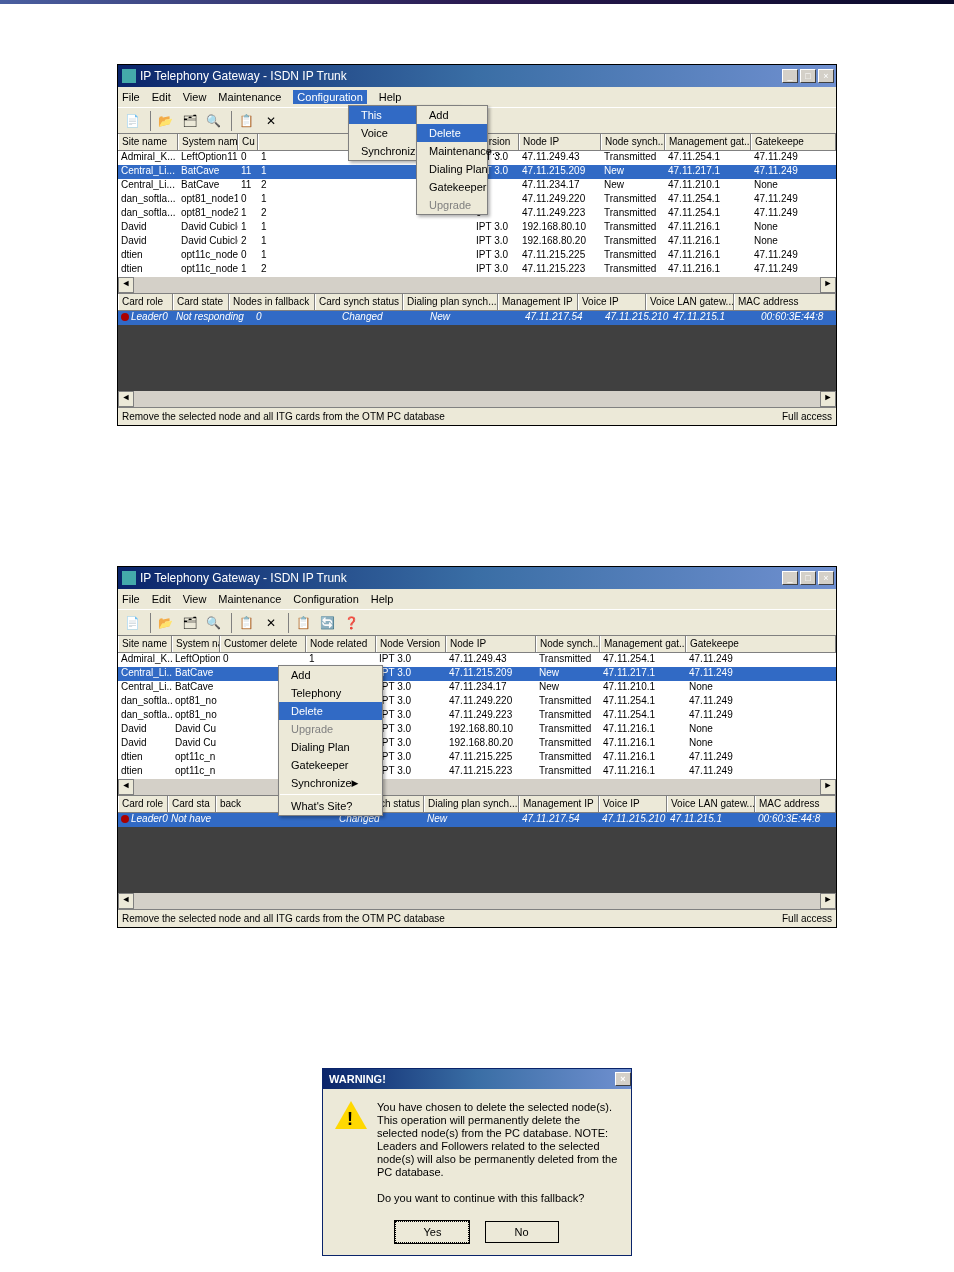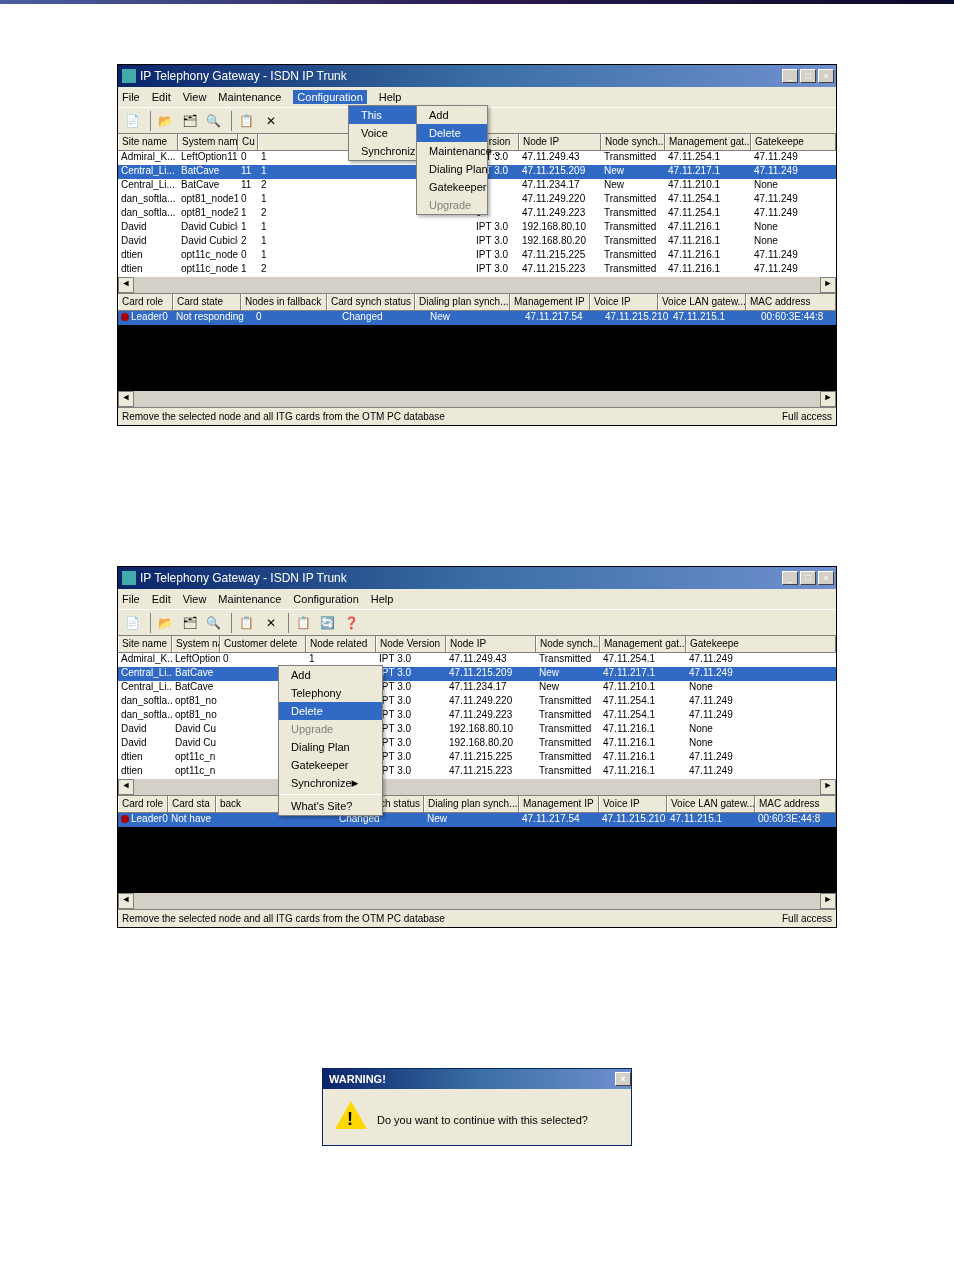"Card state" div.col { width: 68px -> 56px }
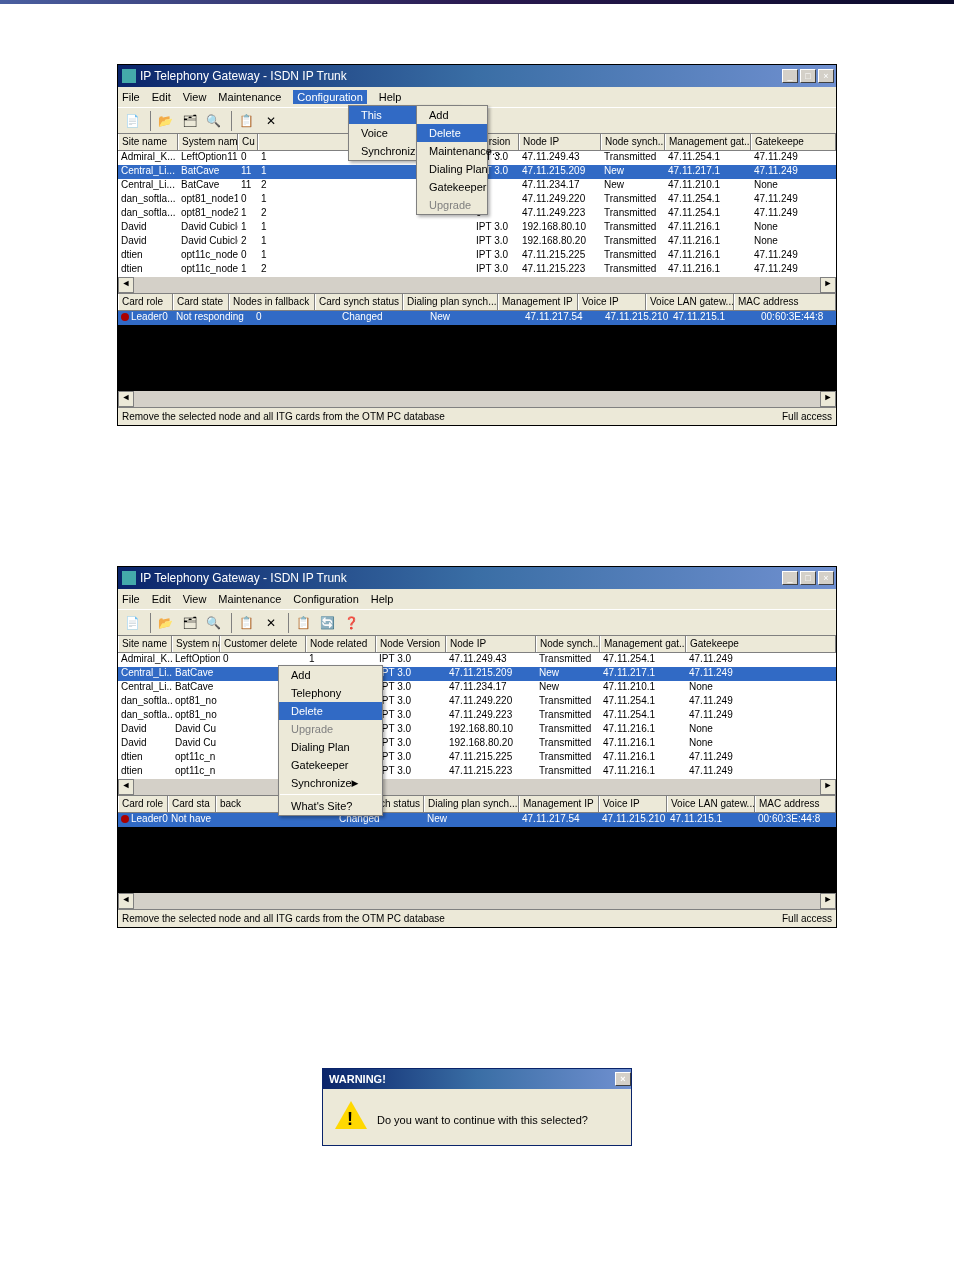"Leader0" .cardlist { background: #000000 -> #404040; font-style: none -> italic }
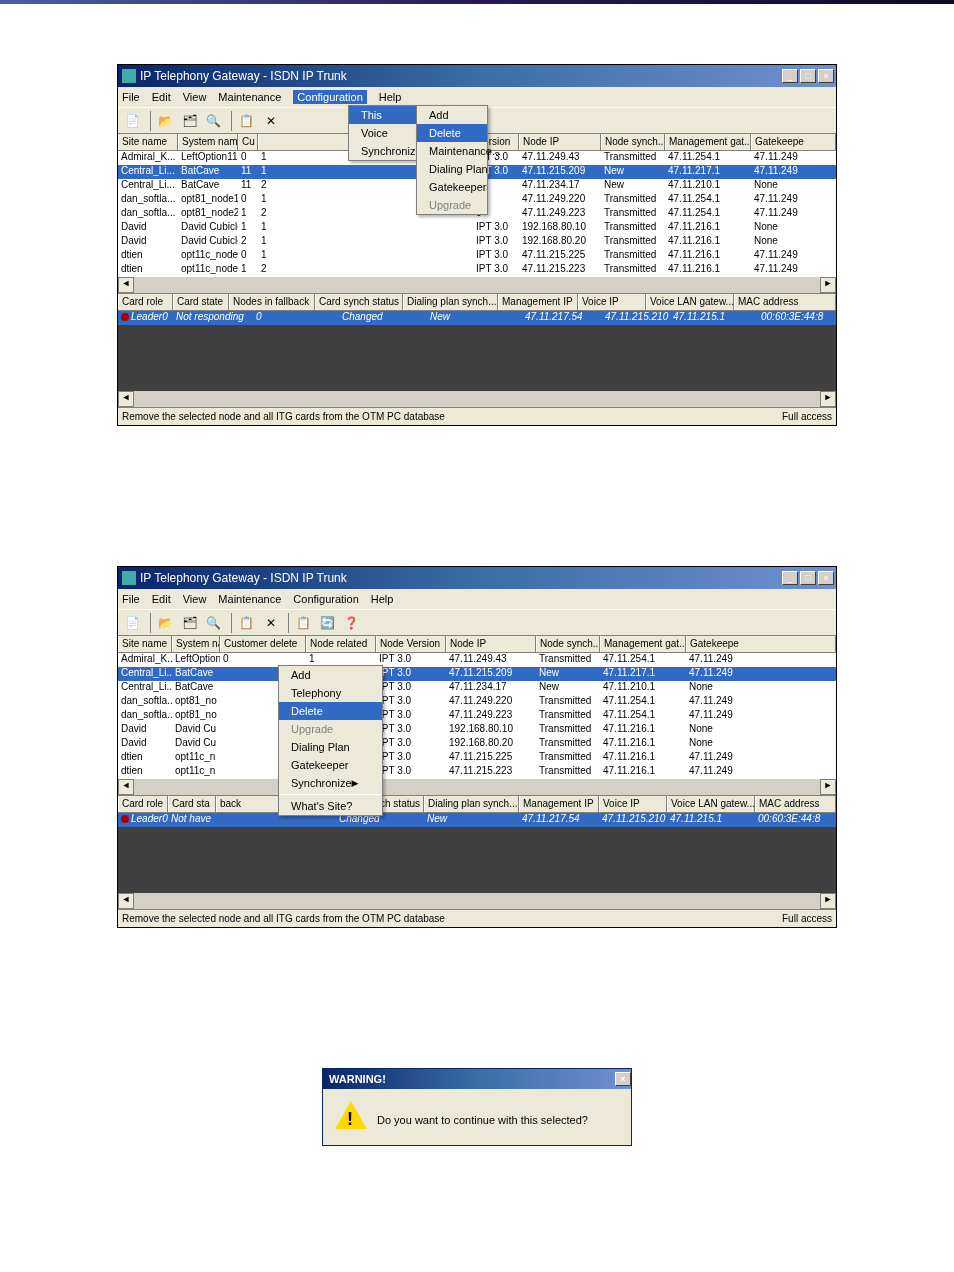"You have chosen to delete" div { html: none -> <div>You have chosen to delete the selected node(s). This operation will permanently delete the selected node(s) from the PC database. NOTE: Leaders and Followers related to the selected node(s) will also be permanently deleted from the PC database.</div> }
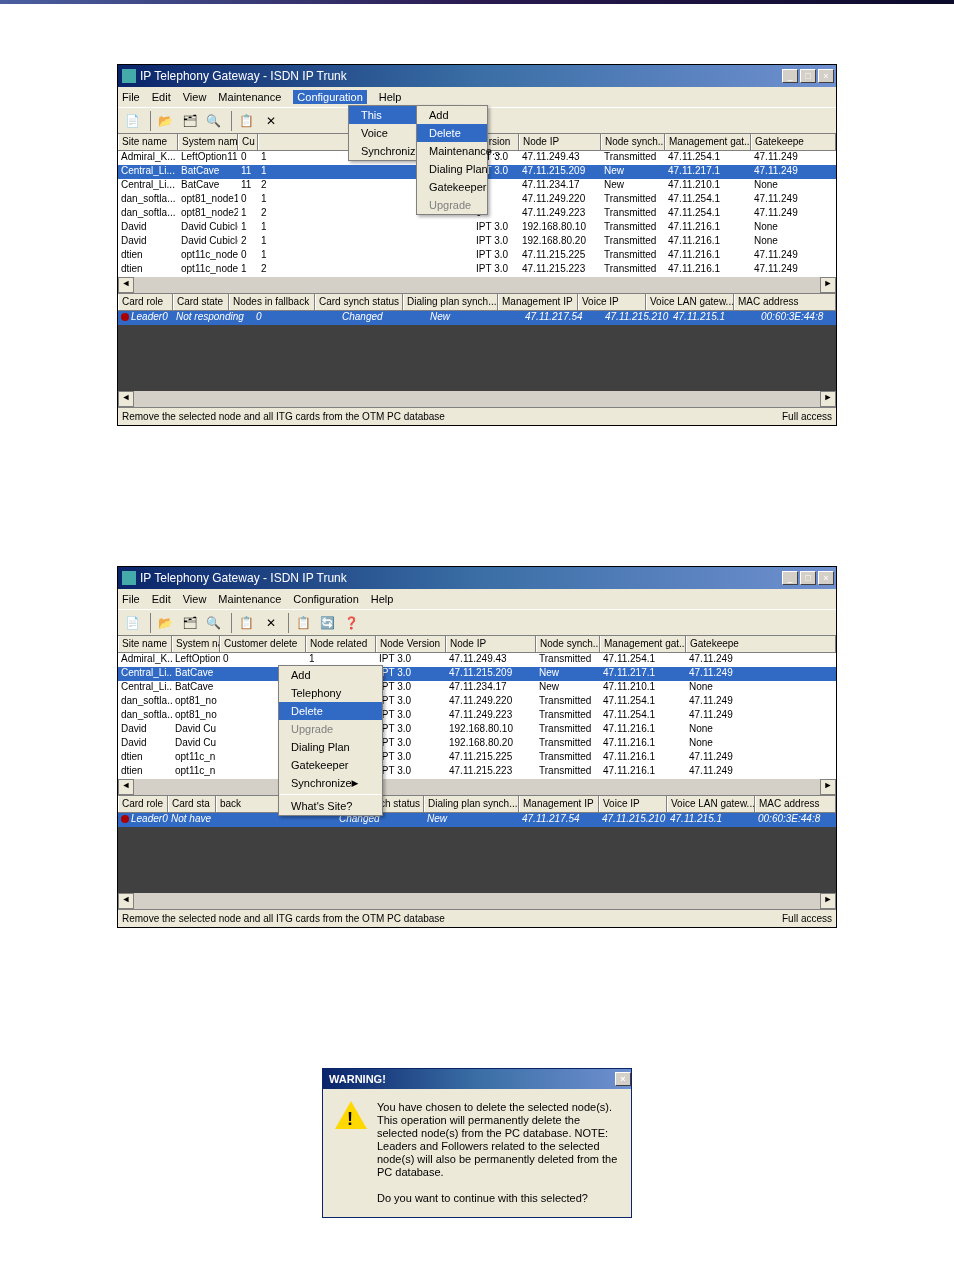"Do you want to continue" div { text: selected -> fallback }
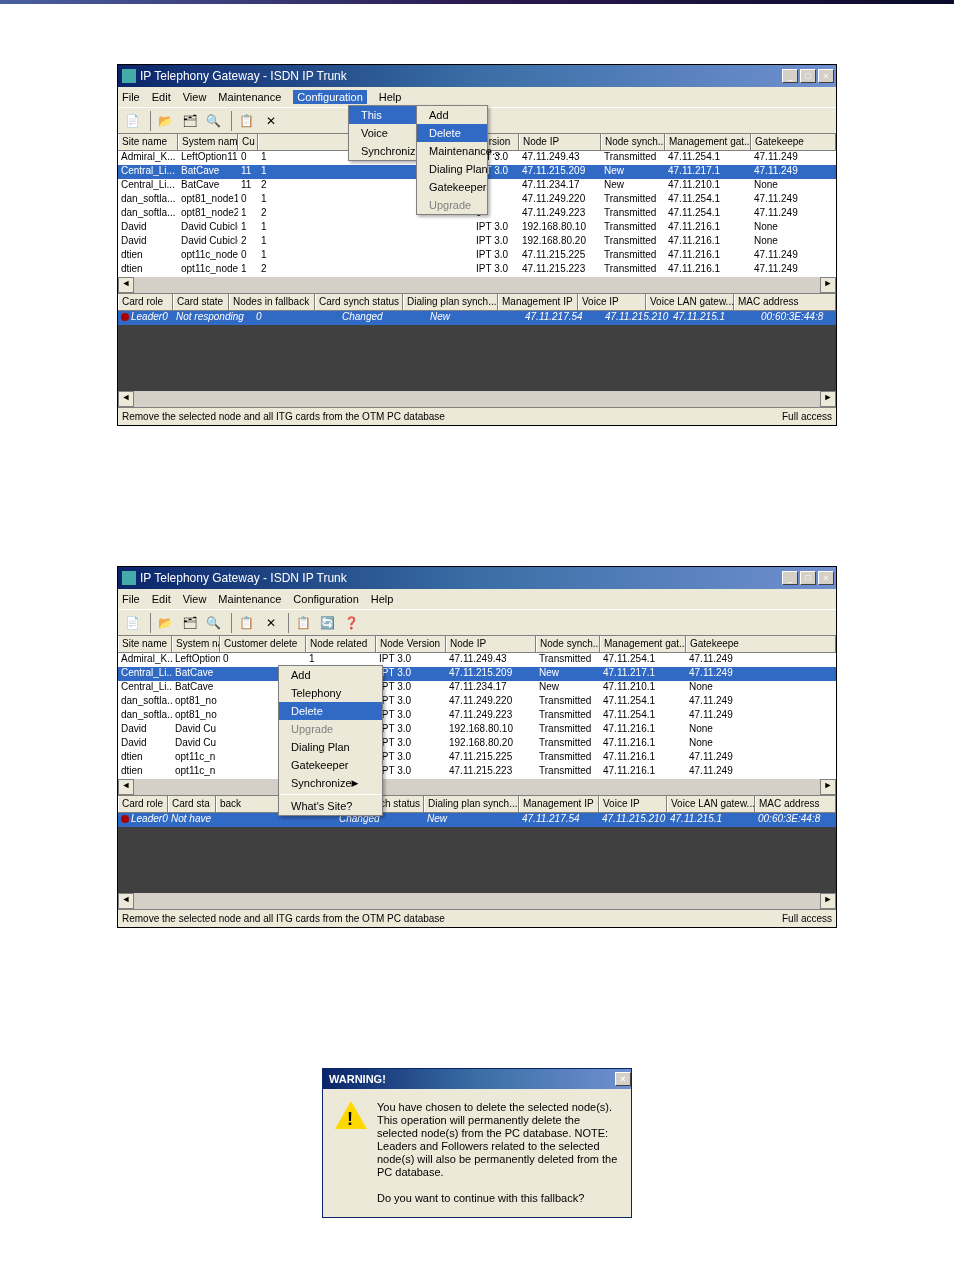"Yes No" div.btns { html: none -> <div> <button>Yes</button> <button>No</button> </div> }
